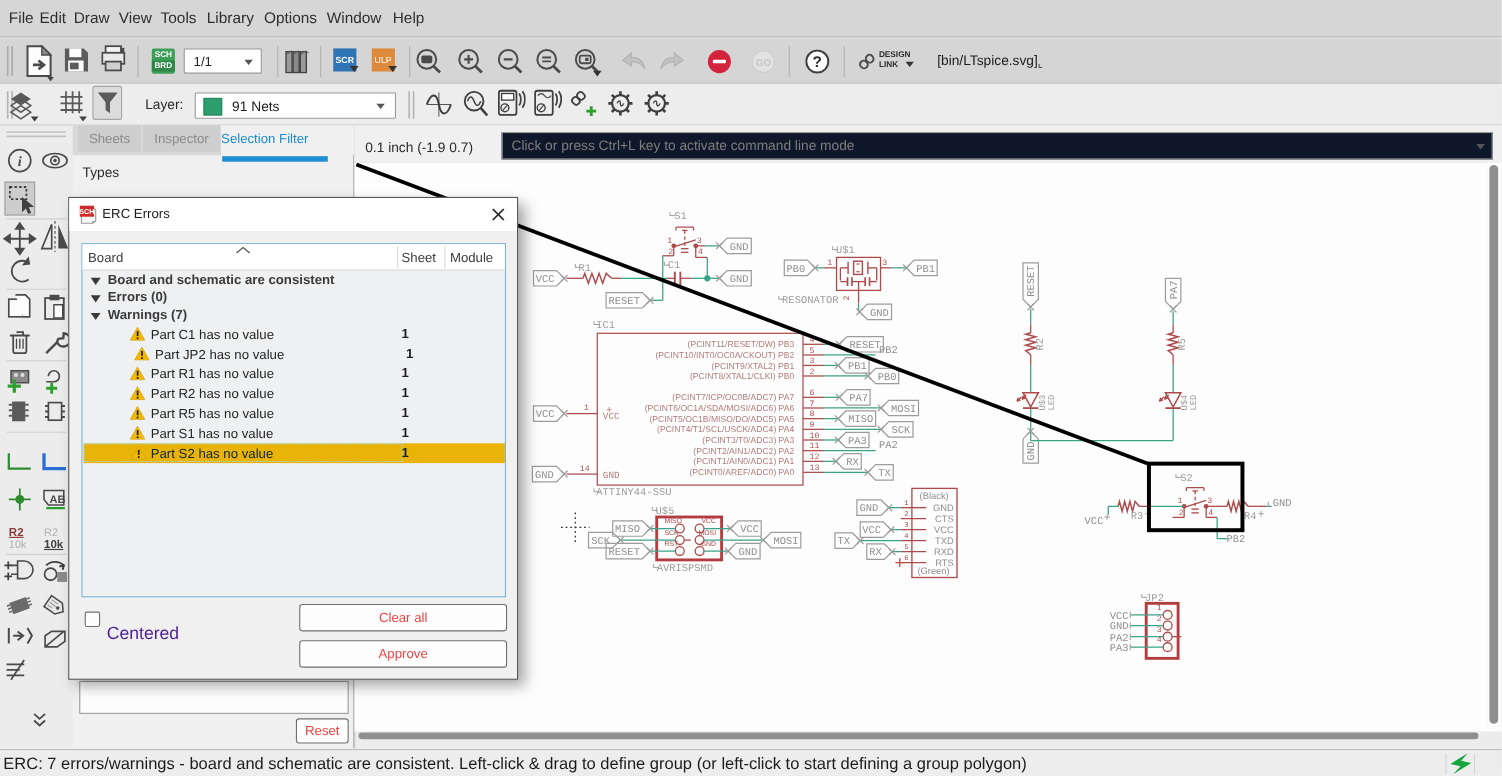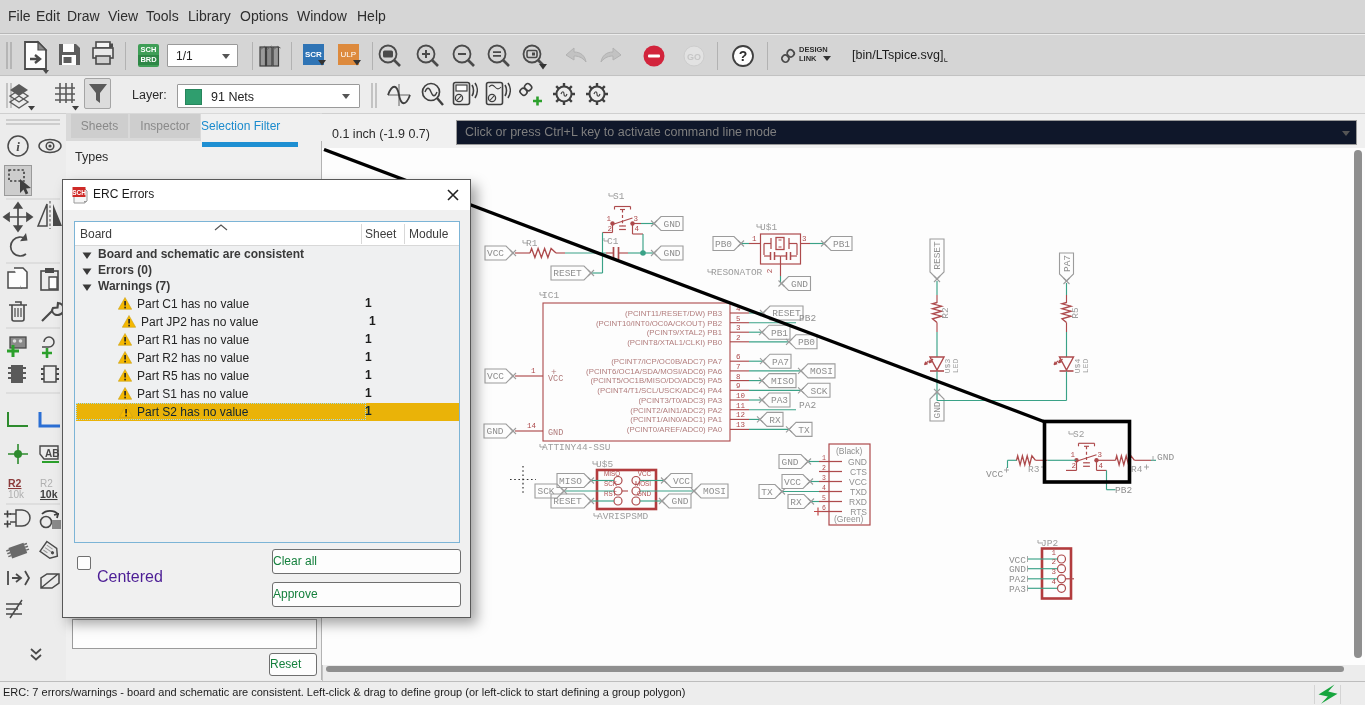"Clear all" .btn { color: #15803d -> #ef4444; text-align: none -> center }
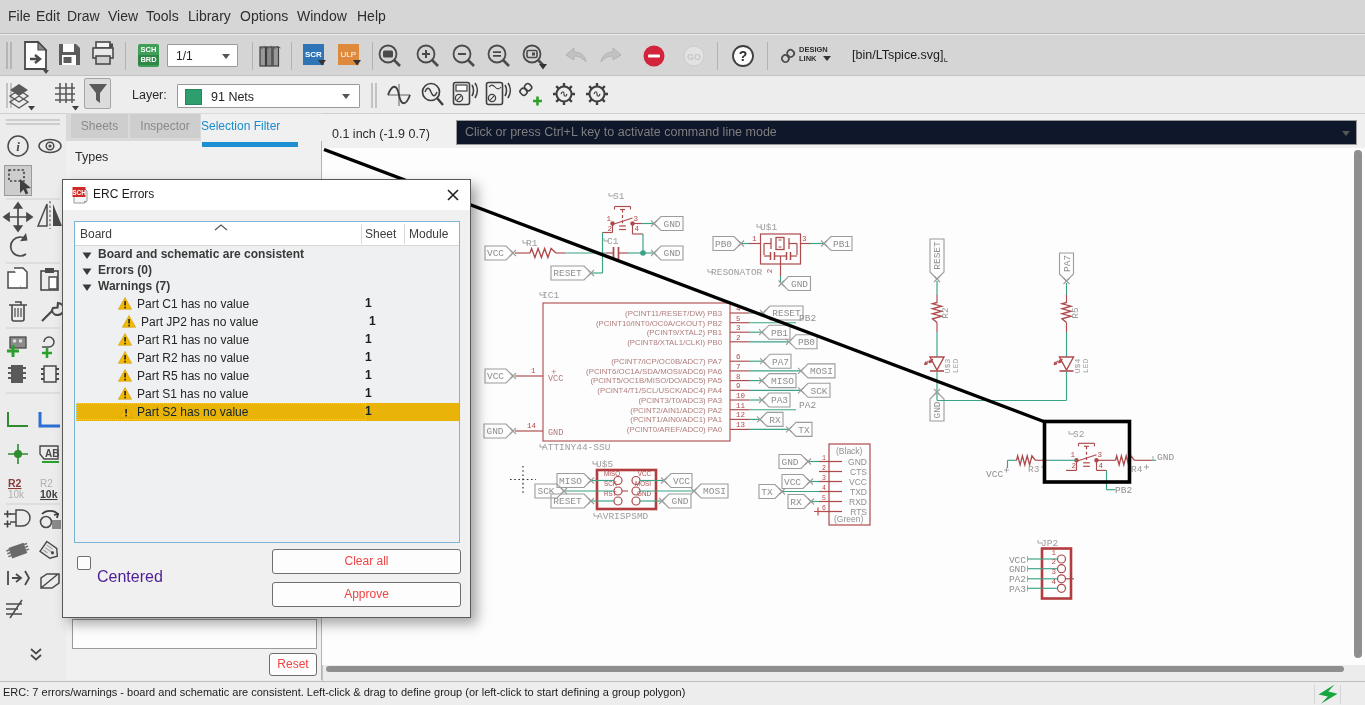"ERC: 7 errors/warnings - board" span.abs { font-size: 11px -> 15px }
